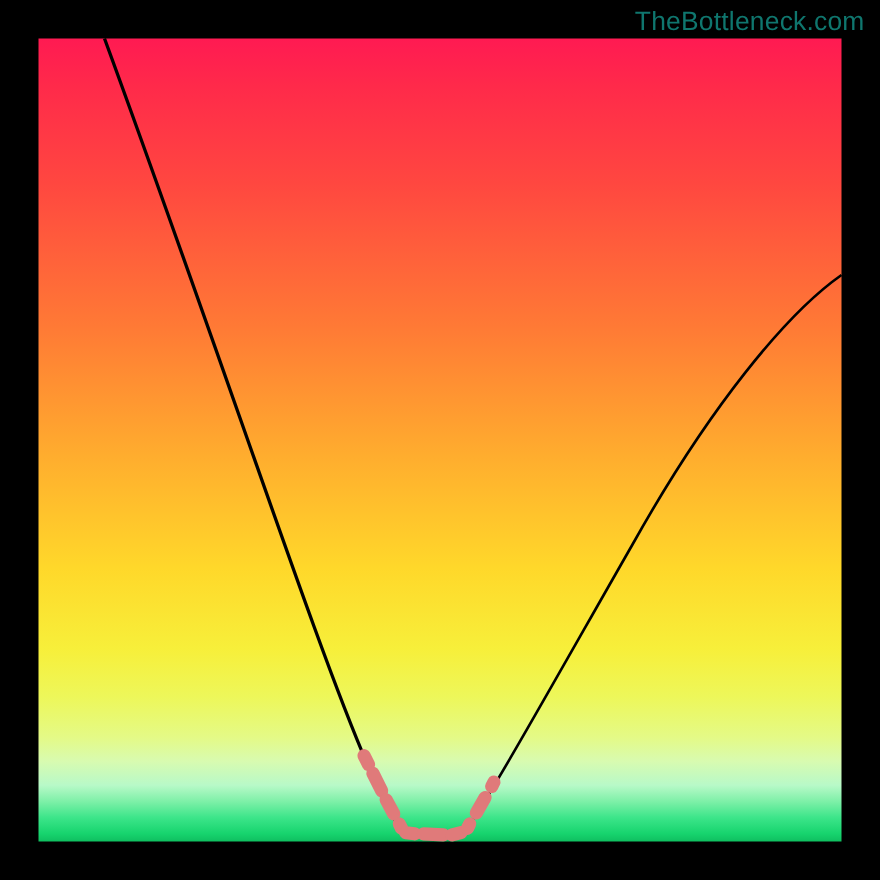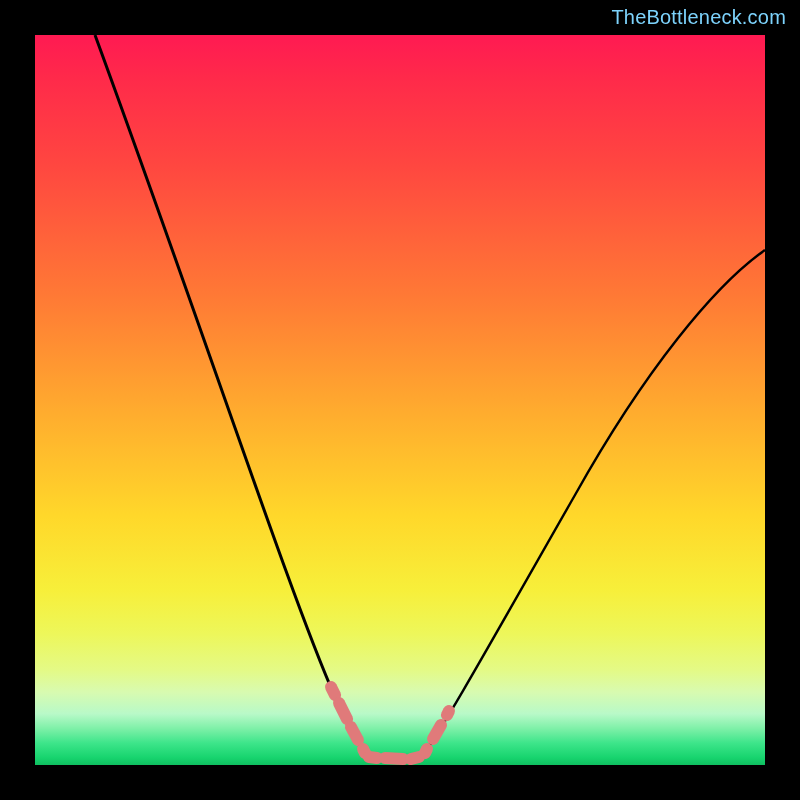"TheBottleneck.com" .watermark { color: #7dd3fc -> #0f766e; font-size: 20px -> 24px }
